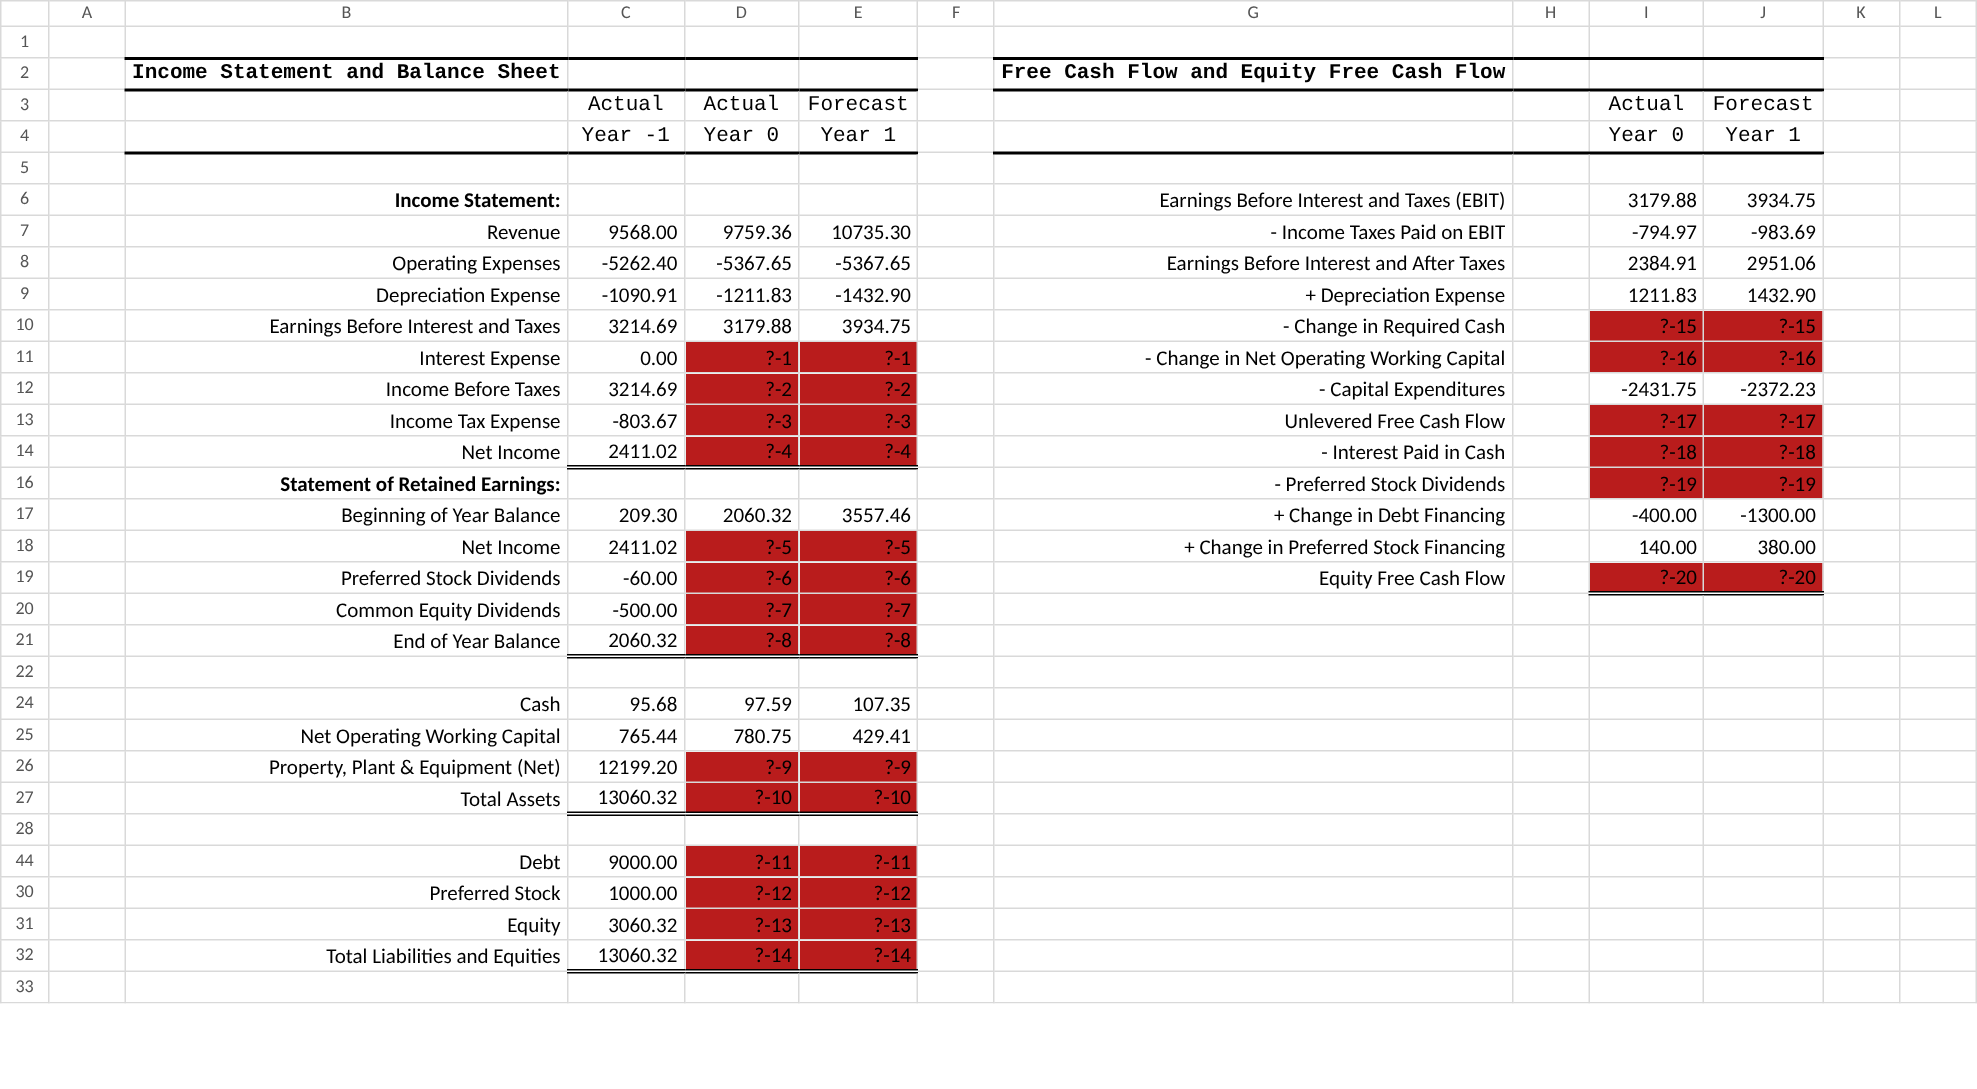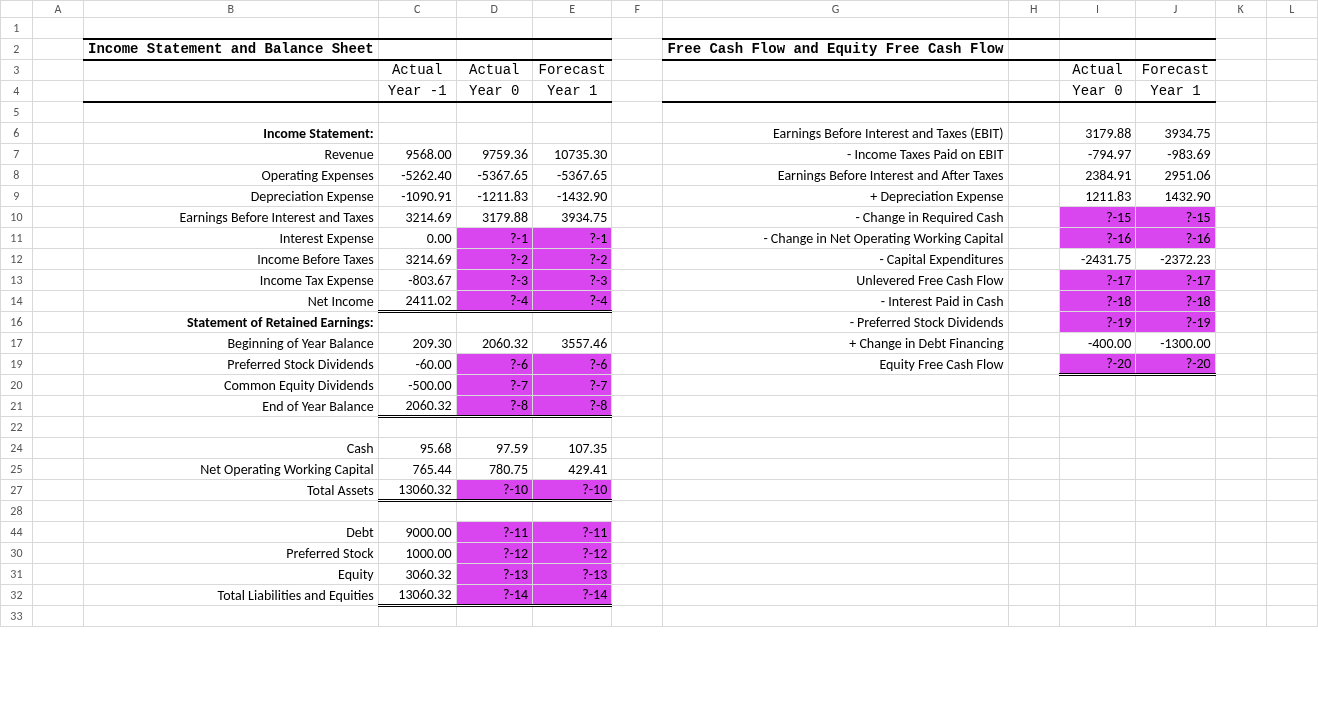"?-15" .hl { background: #d946ef -> #b91c1c }
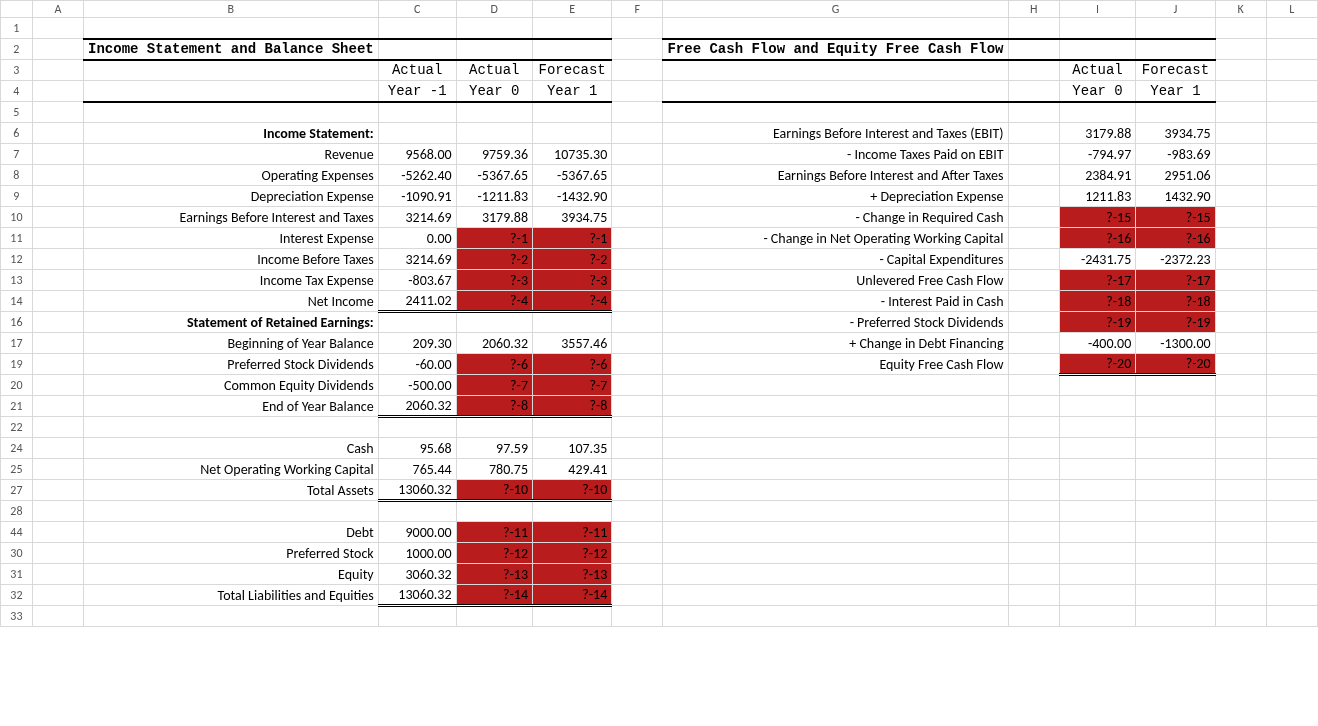"18" tr { html: none -> <tr> <td>18</td> <td></td> <td>Net Income</td> <td>2411.02</td> <td>?-5</td> <td>?-5</td> <td></td> <td> + Change in Preferred Stock Financing</td> <td></td> <td>140.00</td> <td>380.00</td> <td></td> <td></td> </tr> }
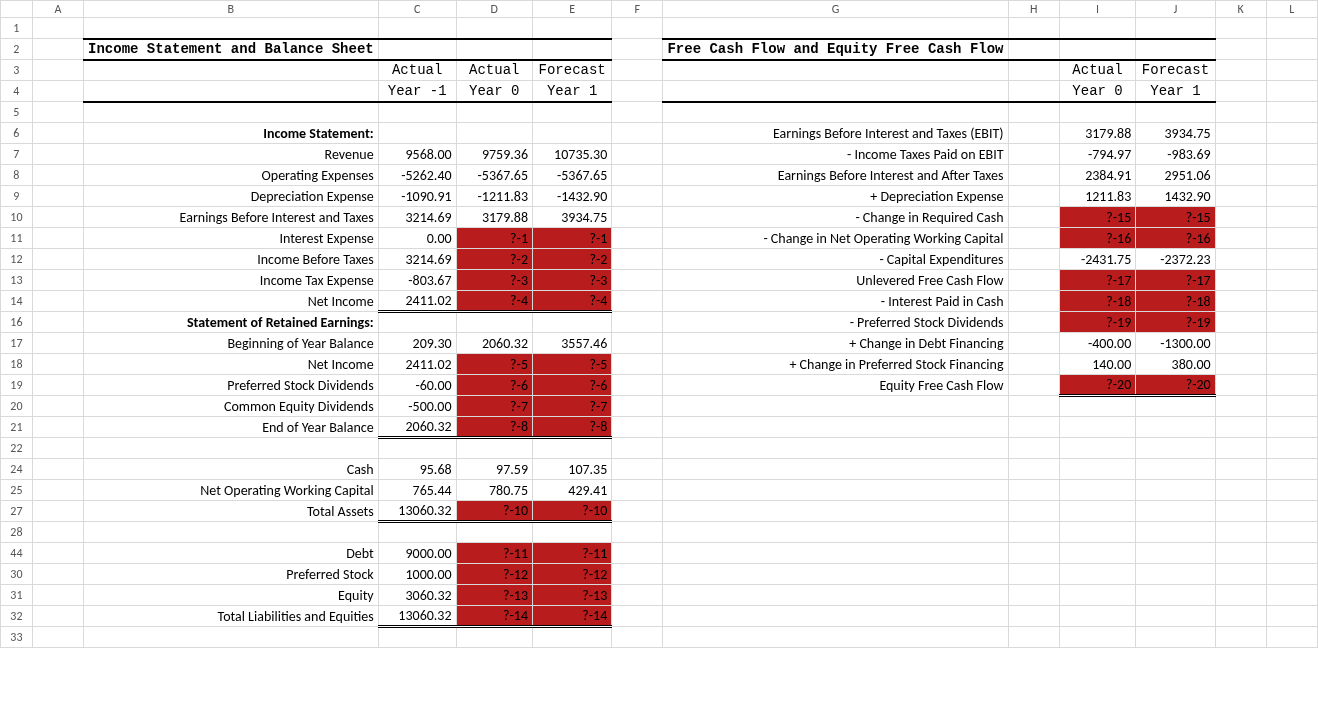"26" tr { html: none -> <tr> <td>26</td> <td></td> <td>Property, Plant &amp; Equipment (Net)</td> <td>12199.20</td> <td>?-9</td> <td>?-9</td> <td></td> <td></td> <td></td> <td></td> <td></td> <td></td> <td></td> </tr> }
